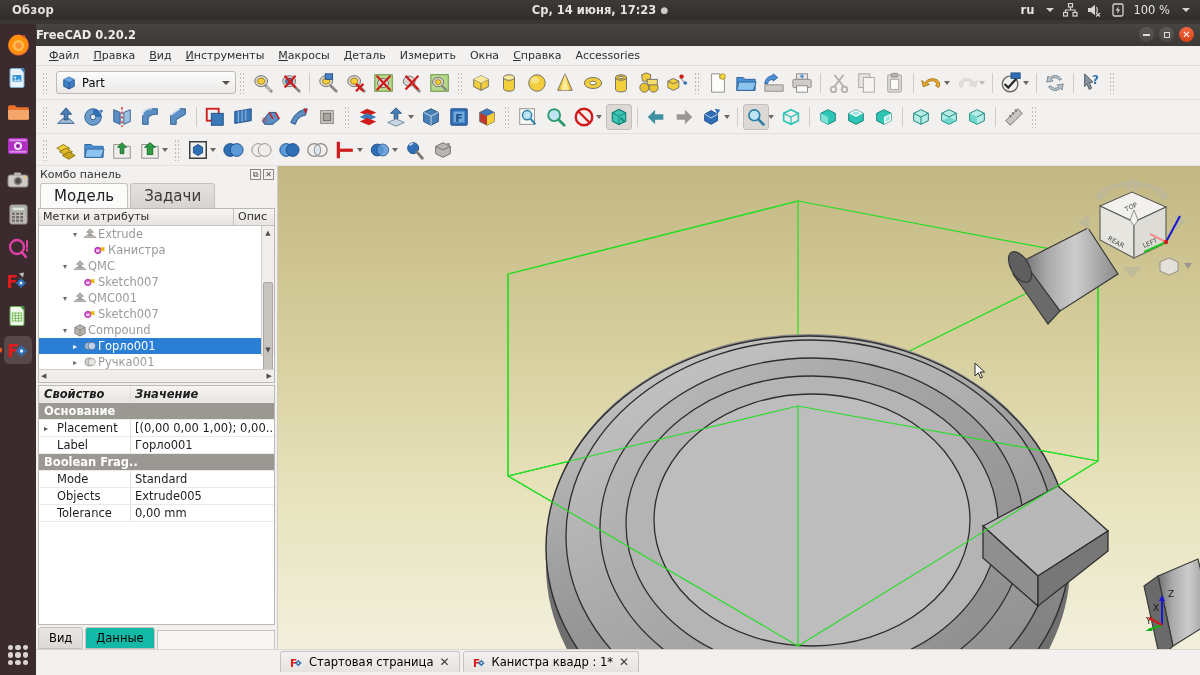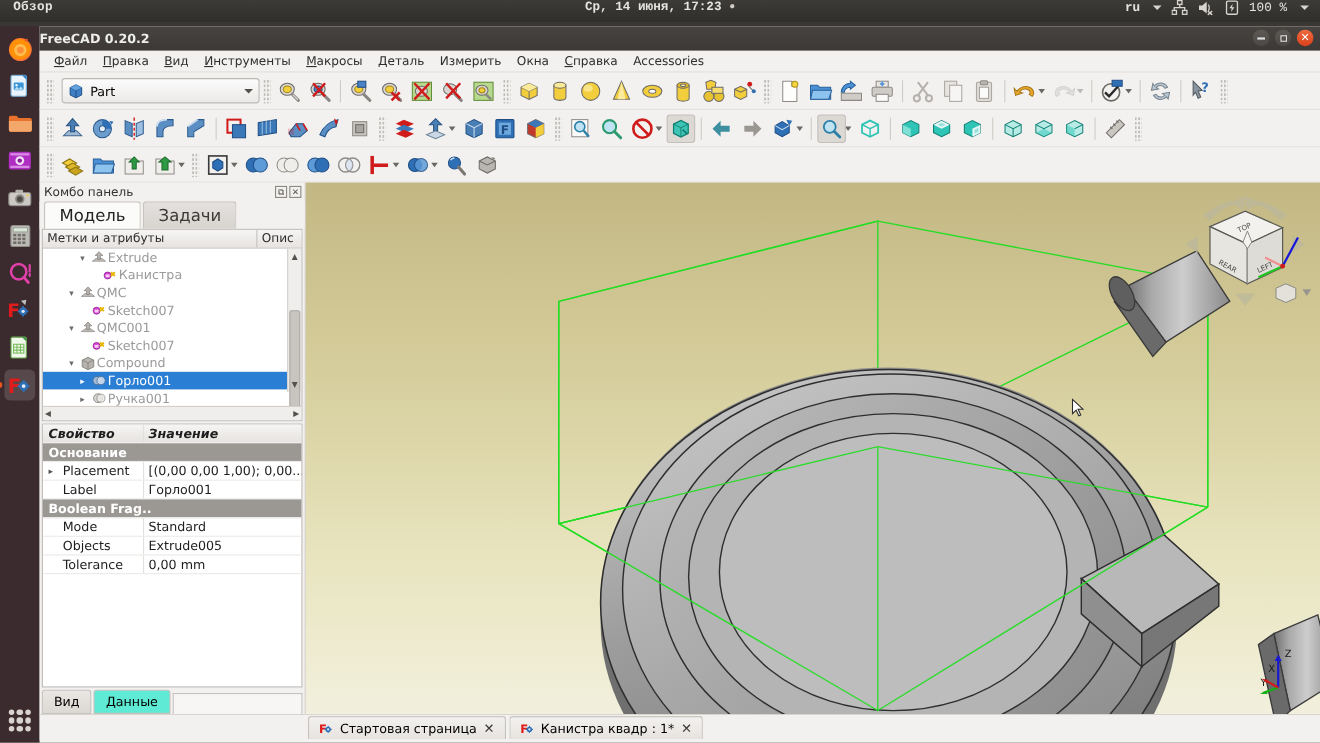"Обзор" #topbar { align-items: flex-start -> center; font-family: Liberation Mono, monospace -> none }
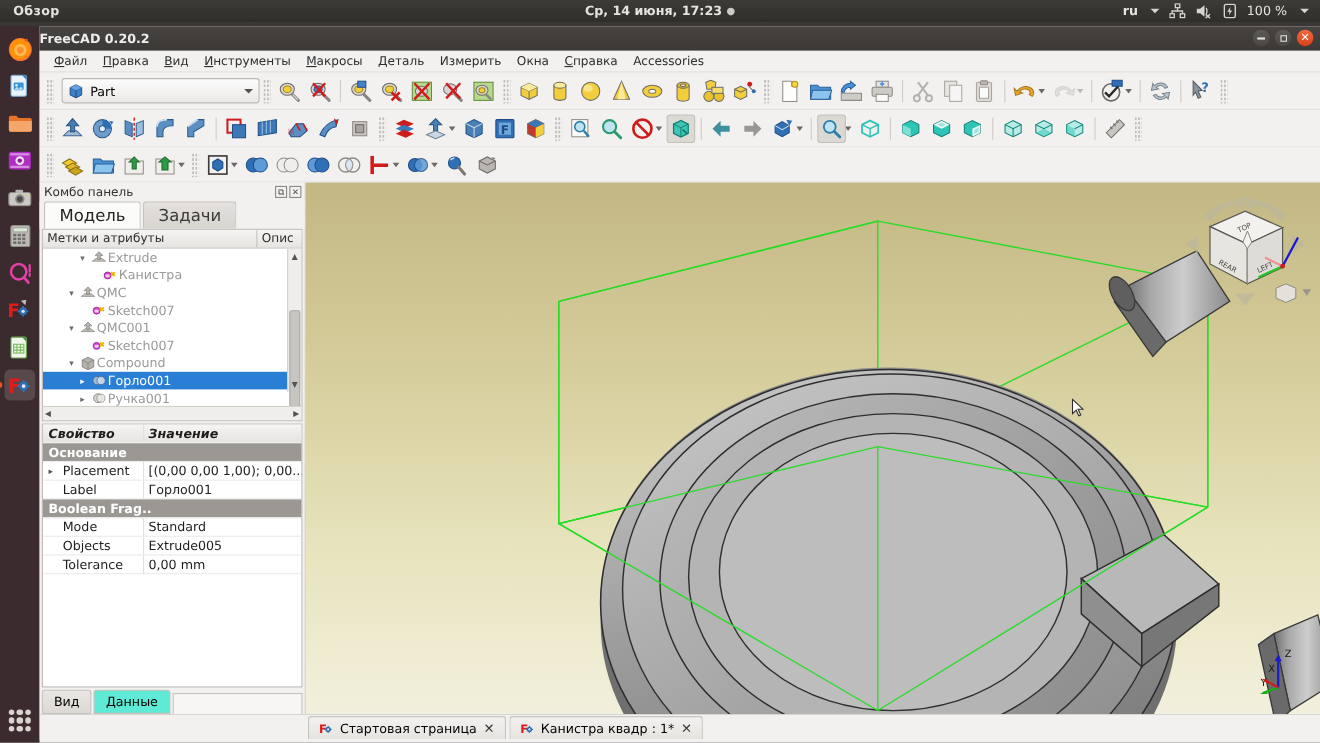"Данные" .btab.sel { background: #5eead4 -> #14b8a6 }
